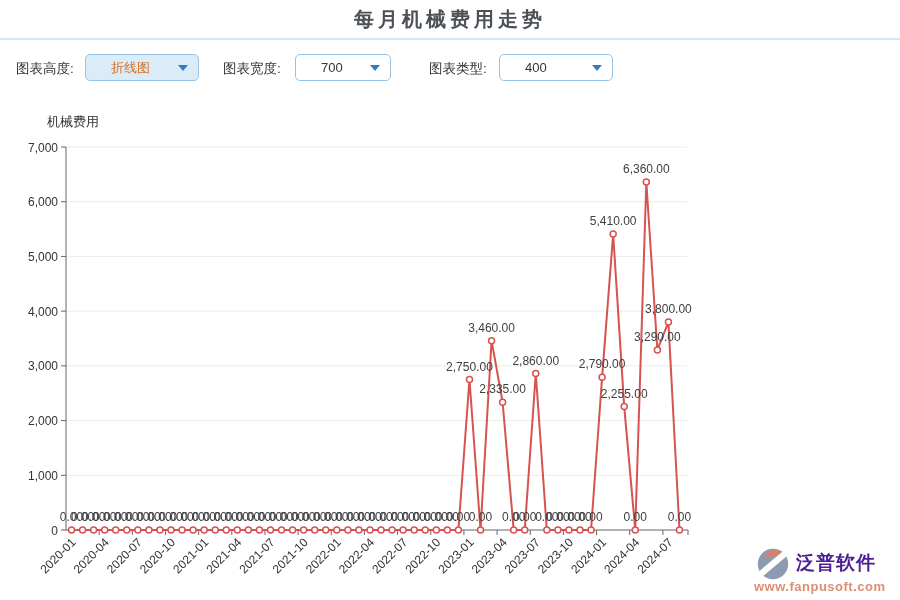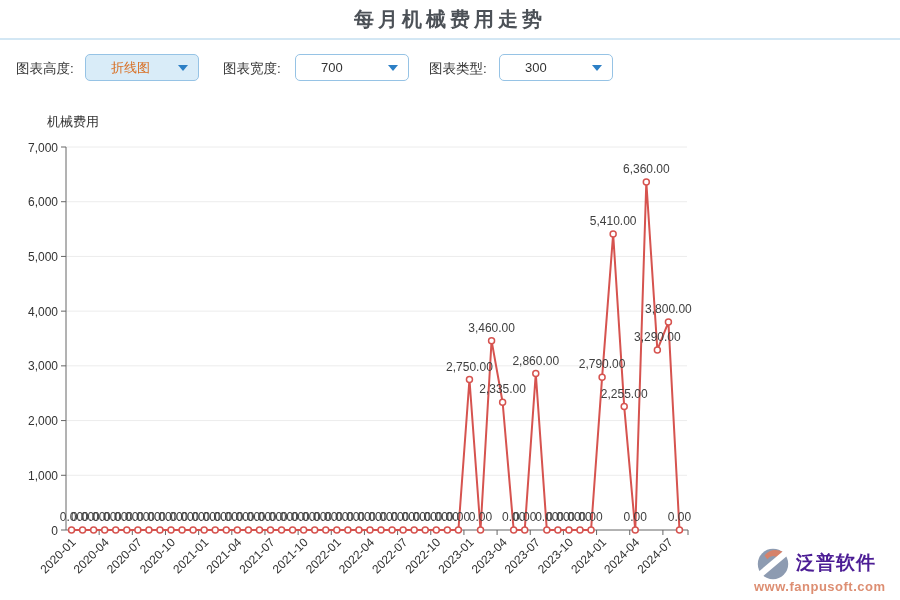"700" .sel-width { width: 114px -> 96px }
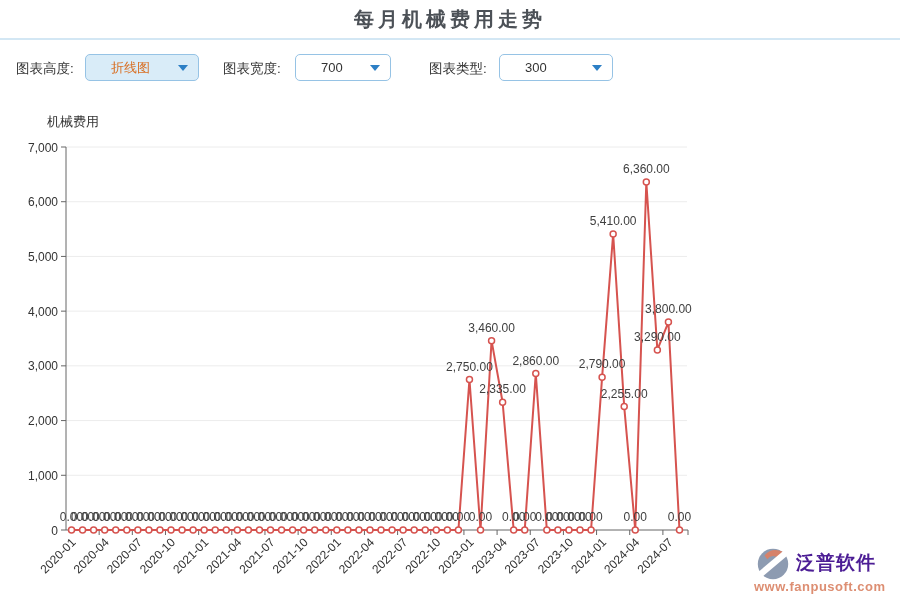"300" span.sel-value { text: 300 -> 400 }
